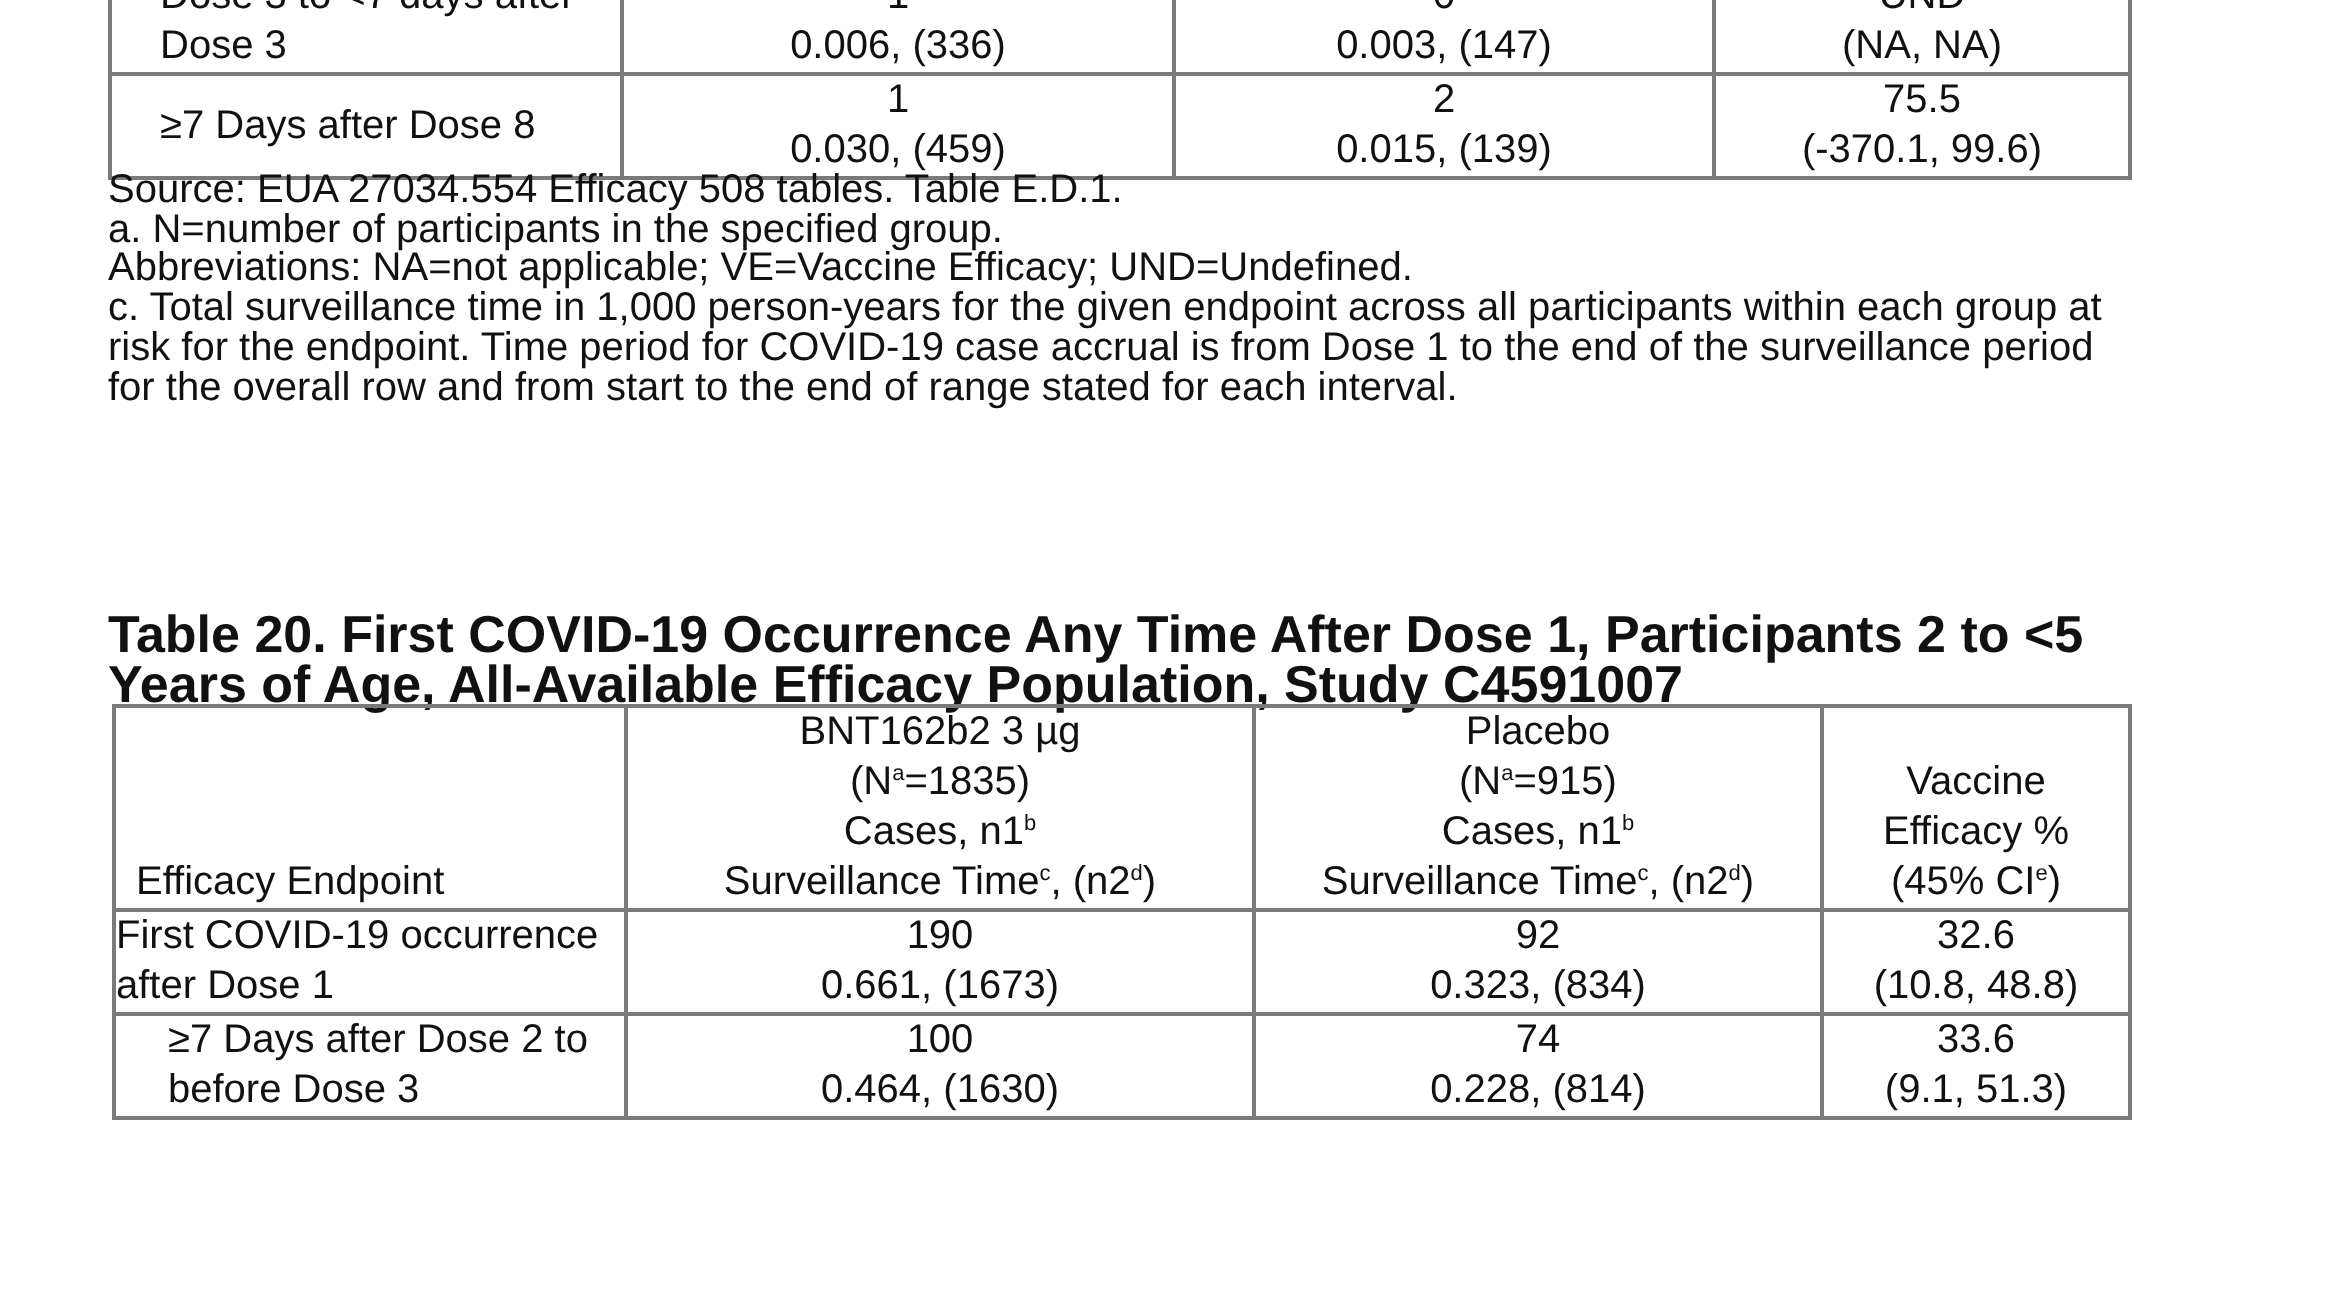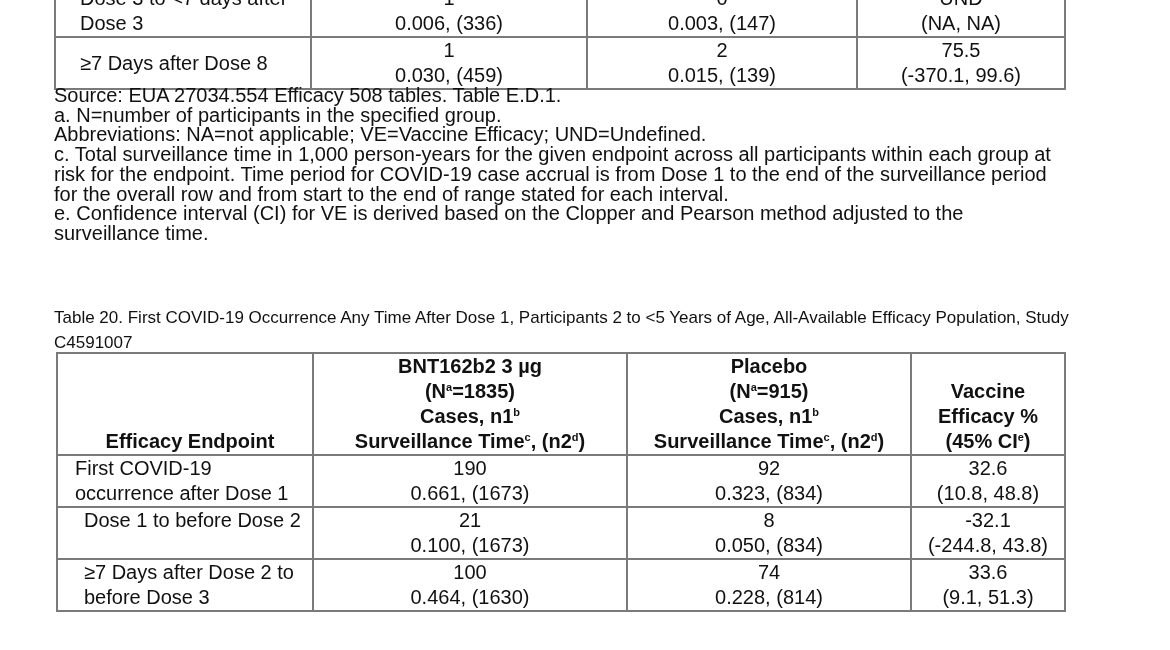"e. Confidence interval (CI) for" div { html: <div>e. Confidence interval (CI) for VE is derived based on the Clopper and Pearson method adjusted to the surveillance time.</div> -> none }
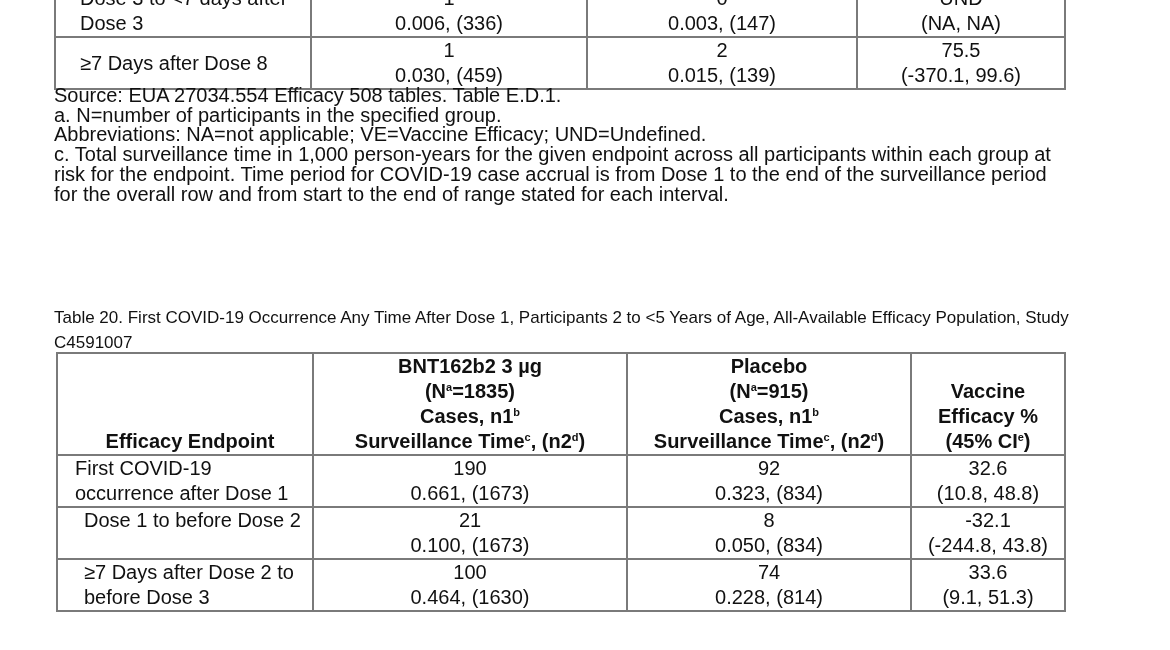"Table 20. First COVID-19 Occurrence" .t20-title { font-size: 17px -> 26px; font-weight: normal -> bold }
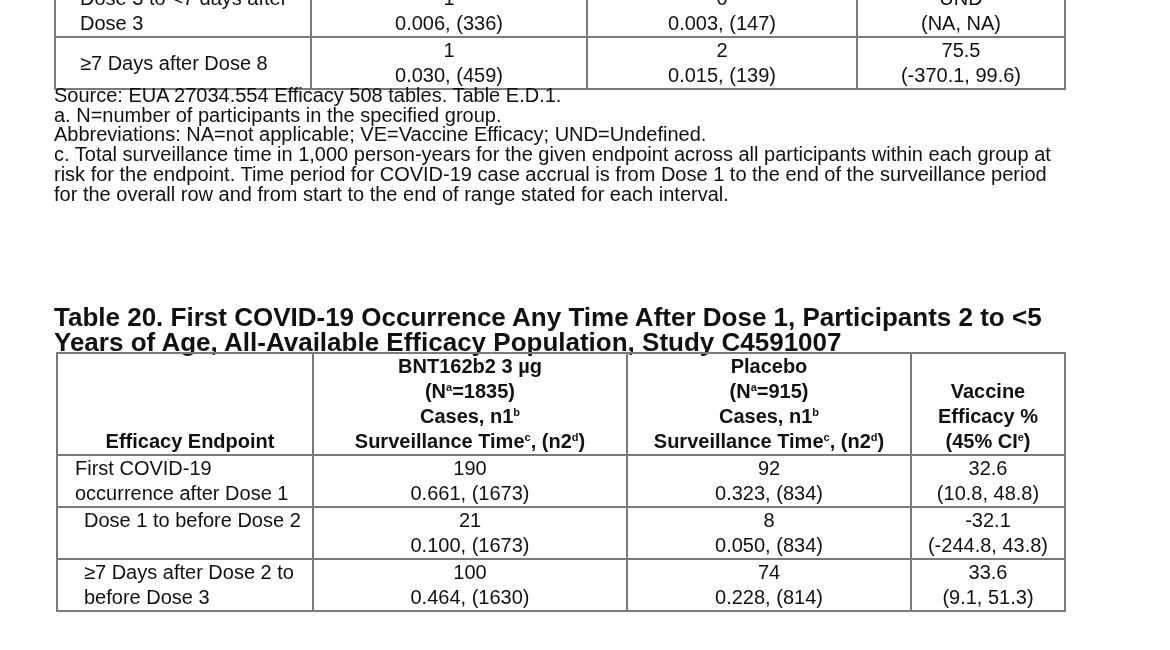"BNT162b2 3 µg" .t20 th { font-weight: bold -> normal }
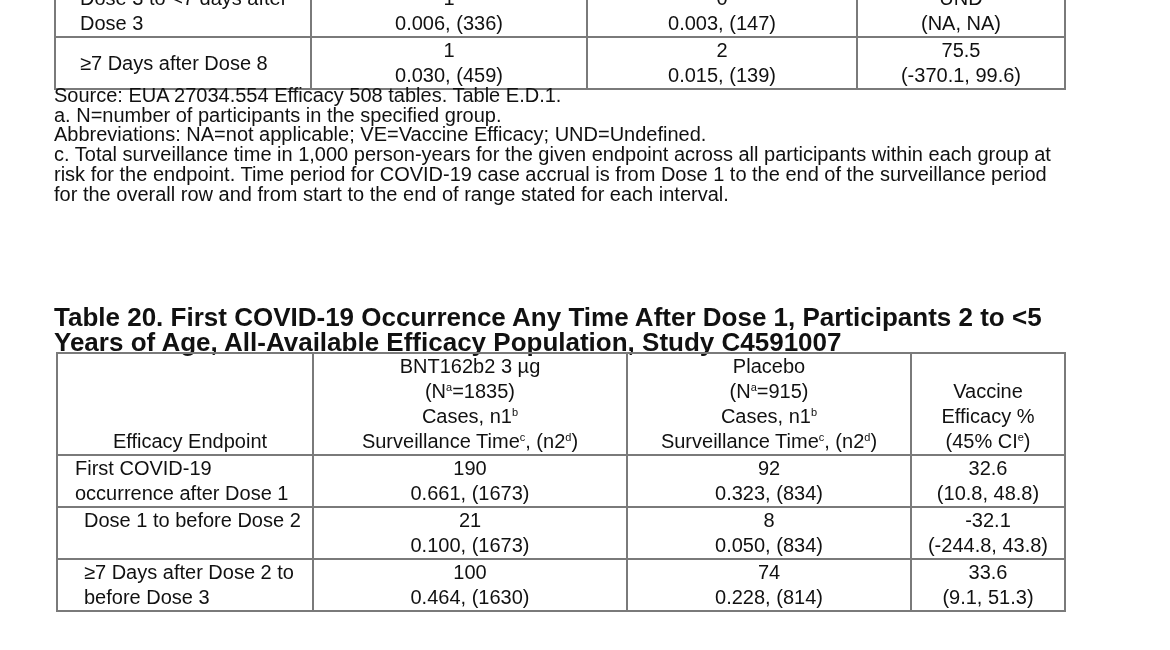"Efficacy Endpoint" th { text-align: center -> left }
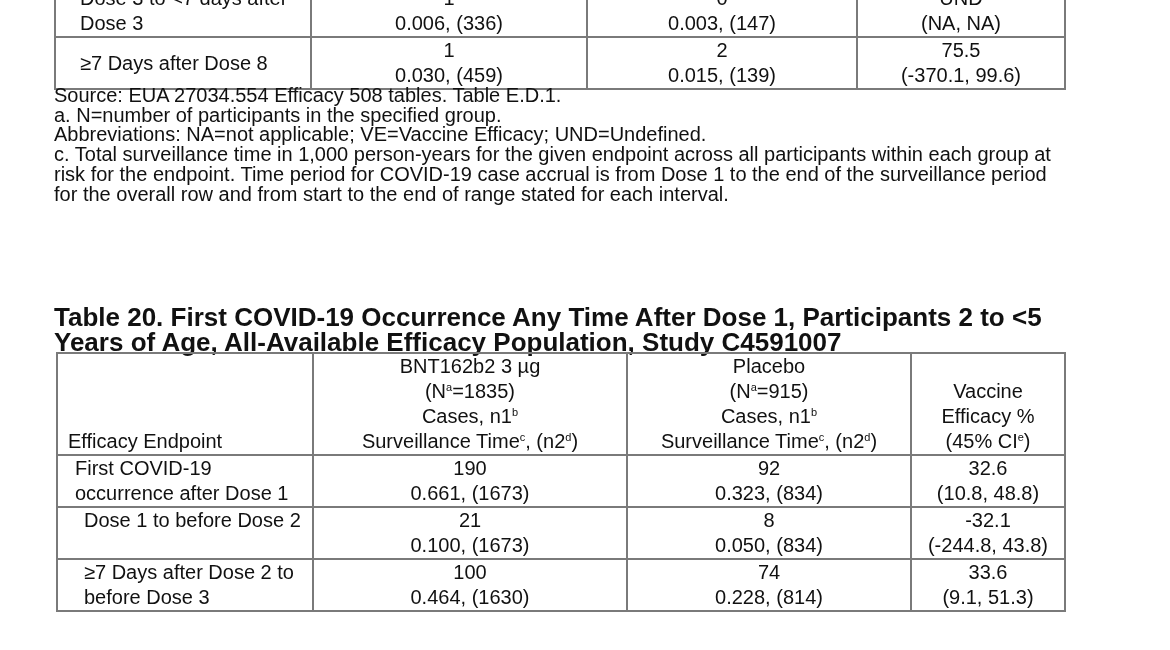"First COVID-19 occurrence after Dose" .t20 td.lbl { padding-left: 17px -> 0 }
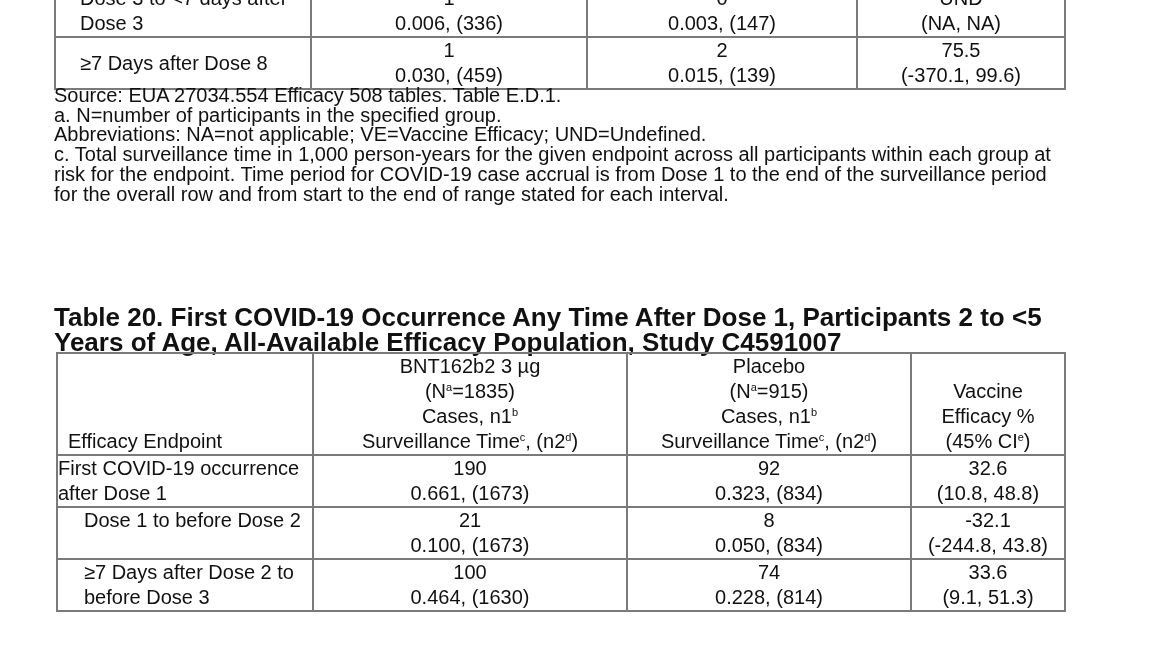"Dose 1 to before Dose" tr { html: <tr> <td>Dose 1 to before Dose 2</td> <td> <div>21</div> <div>0.100, (1673)</div> </td> <td> <div>8</div> <div>0.050, (834)</div> </td> <td> <div>-32.1</div> <div>(-244.8, 43.8)</div> </td> </tr> -> none }
